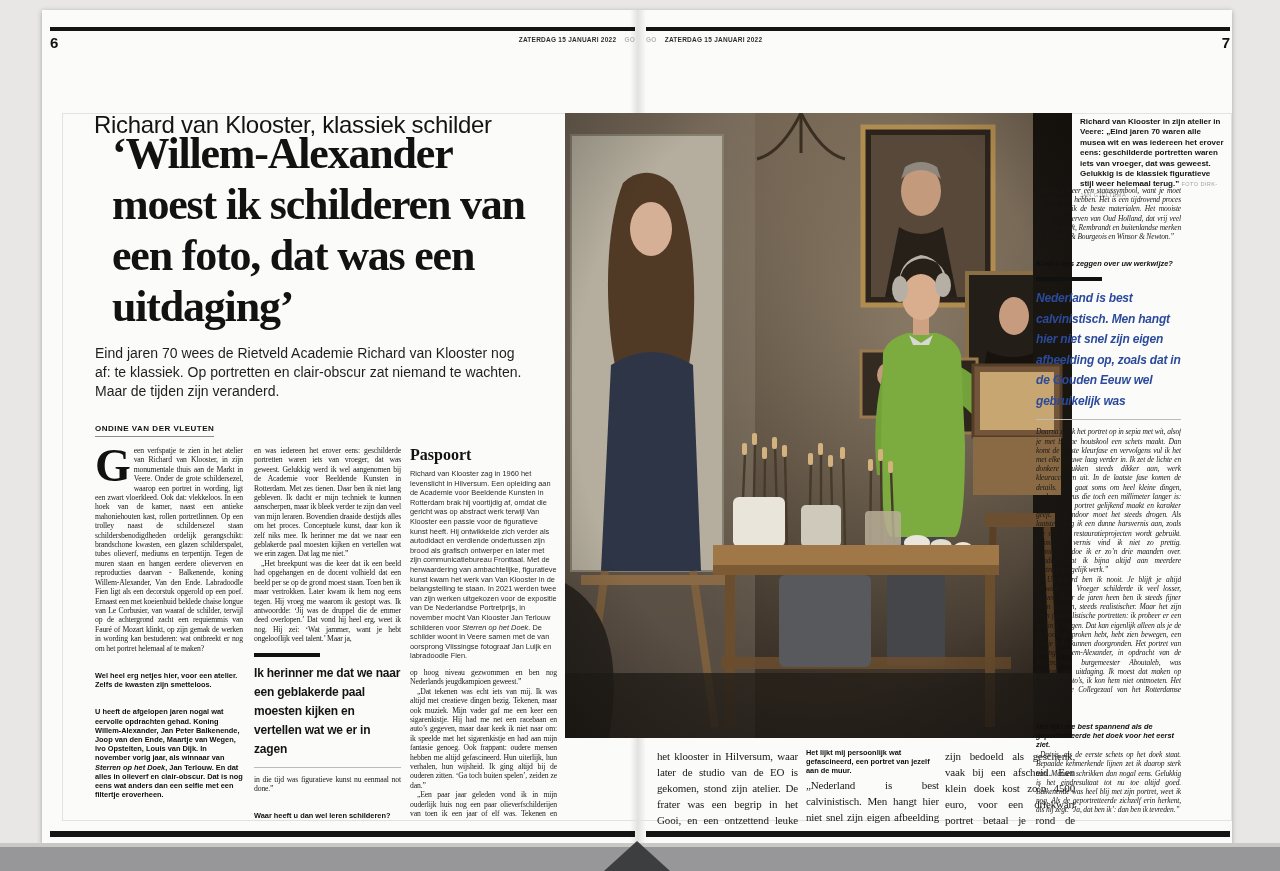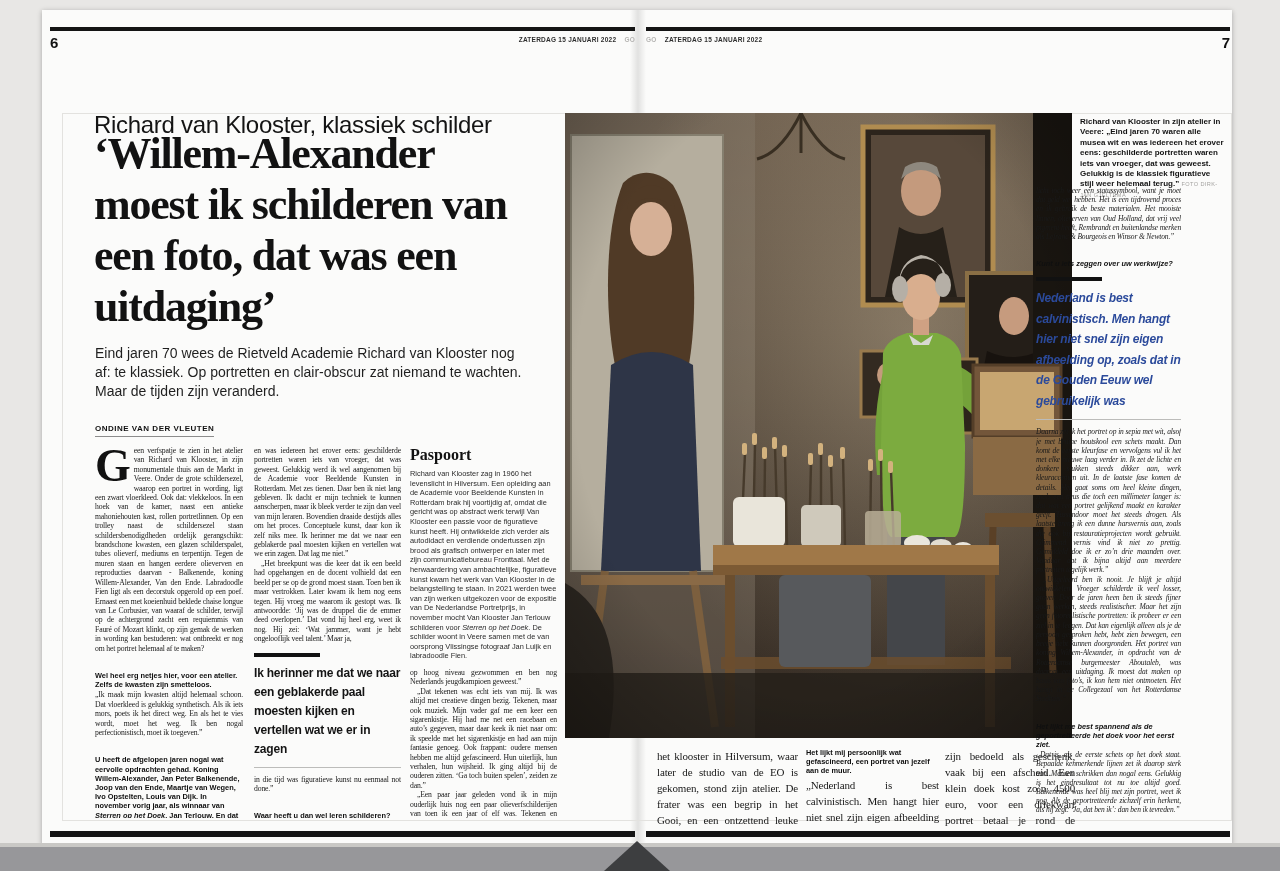"‘Willem-Alexander moest ik schilderen" h1.abs { left: 94px -> 112px }
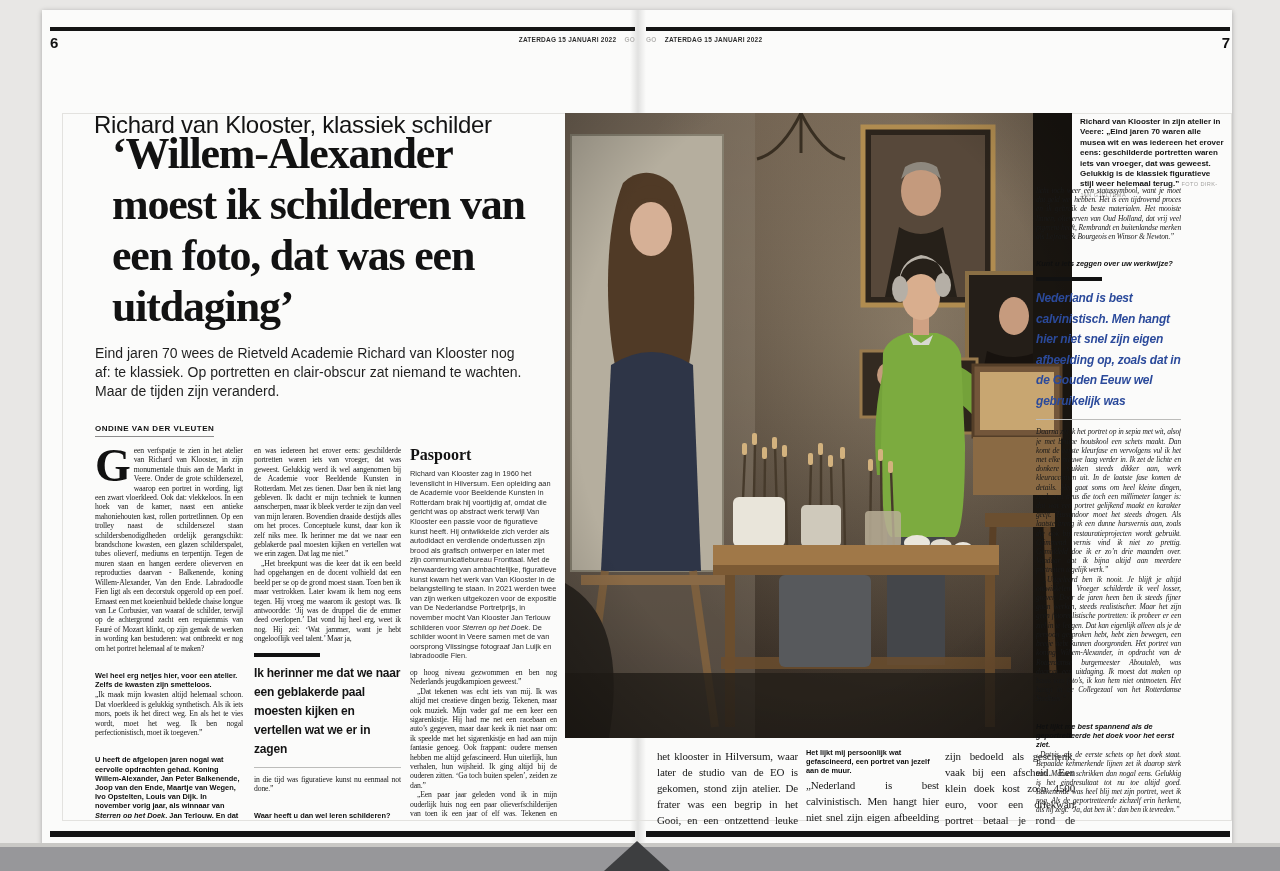"„Ik maak mijn kwasten altijd" p { html: <p>„Ik maak mijn kwasten altijd helemaal schoon. Dat vloerkleed is gelukkig synthetisch. Als ik iets mors, poets ik het direct weg. En als het te vies wordt, moet het weg. Ik ben nogal perfectionistisch, moet ik toegeven.”</p> -> none }
